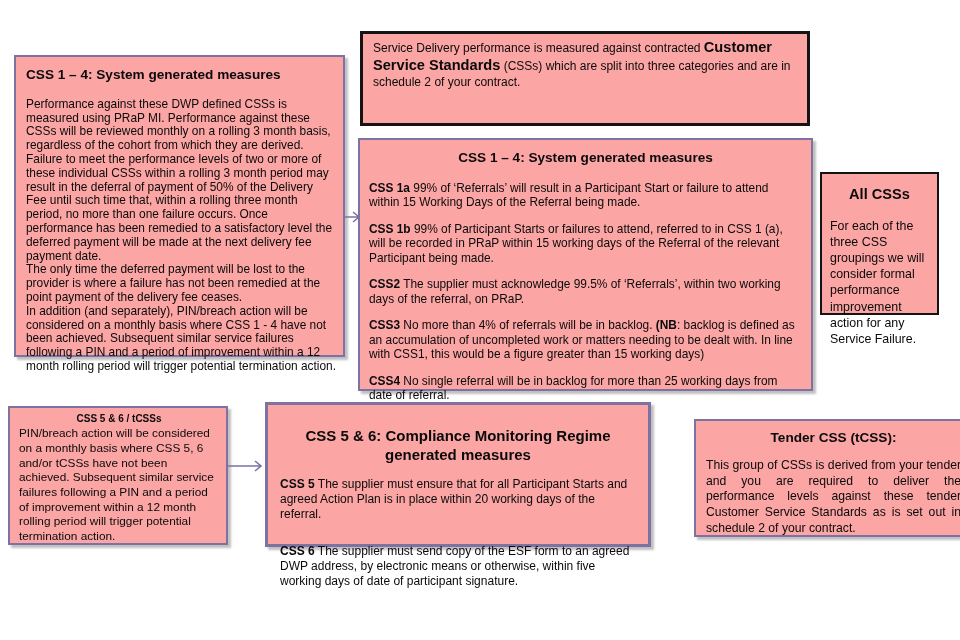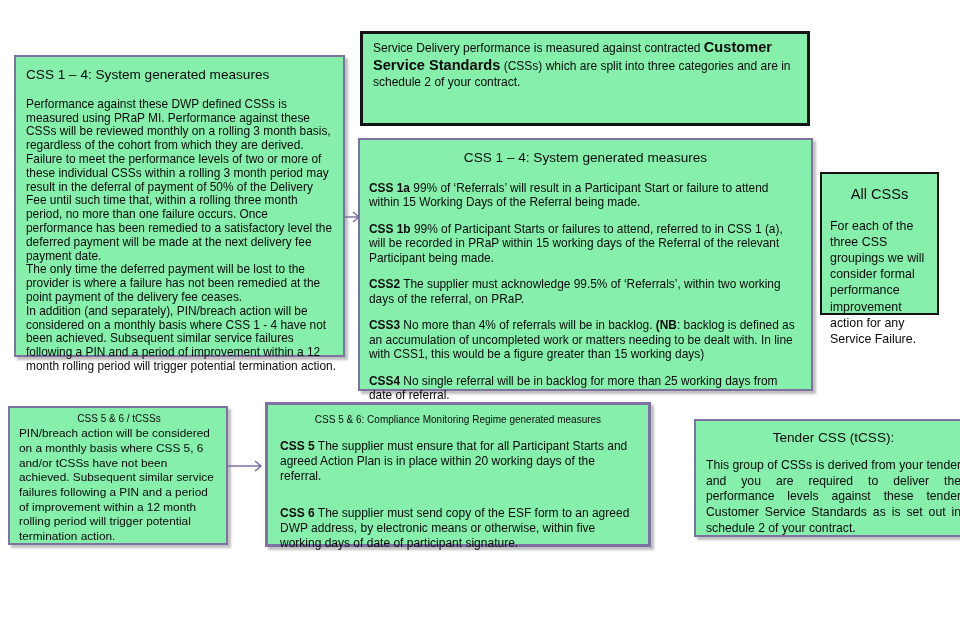"Service Delivery performance is measured" .box { background: #86efac -> #fca5a5 }
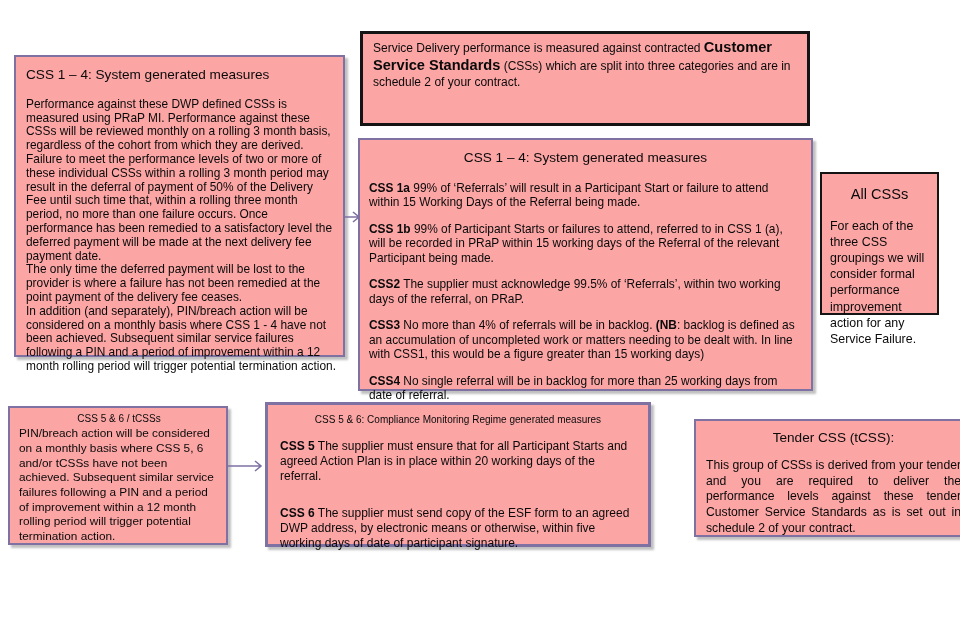"CSS 1 – 4: System" .title { font-weight: normal -> bold }
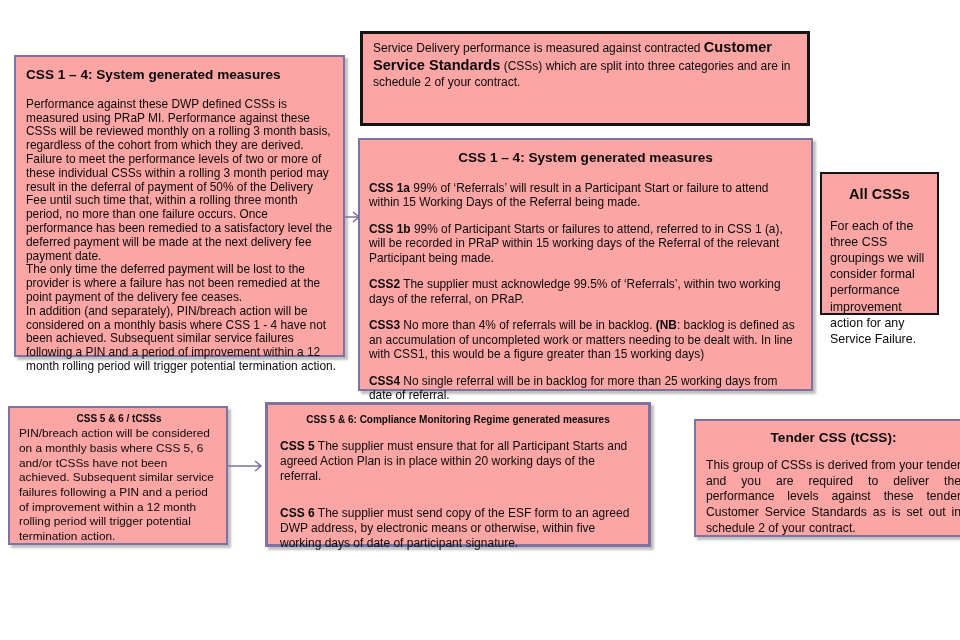"CSS 5 & 6: Compliance" #box-css56-detail .title { font-size: 10px -> 15px; margin: 2px 0 12px 0 -> 15px 0 12px 0 }
